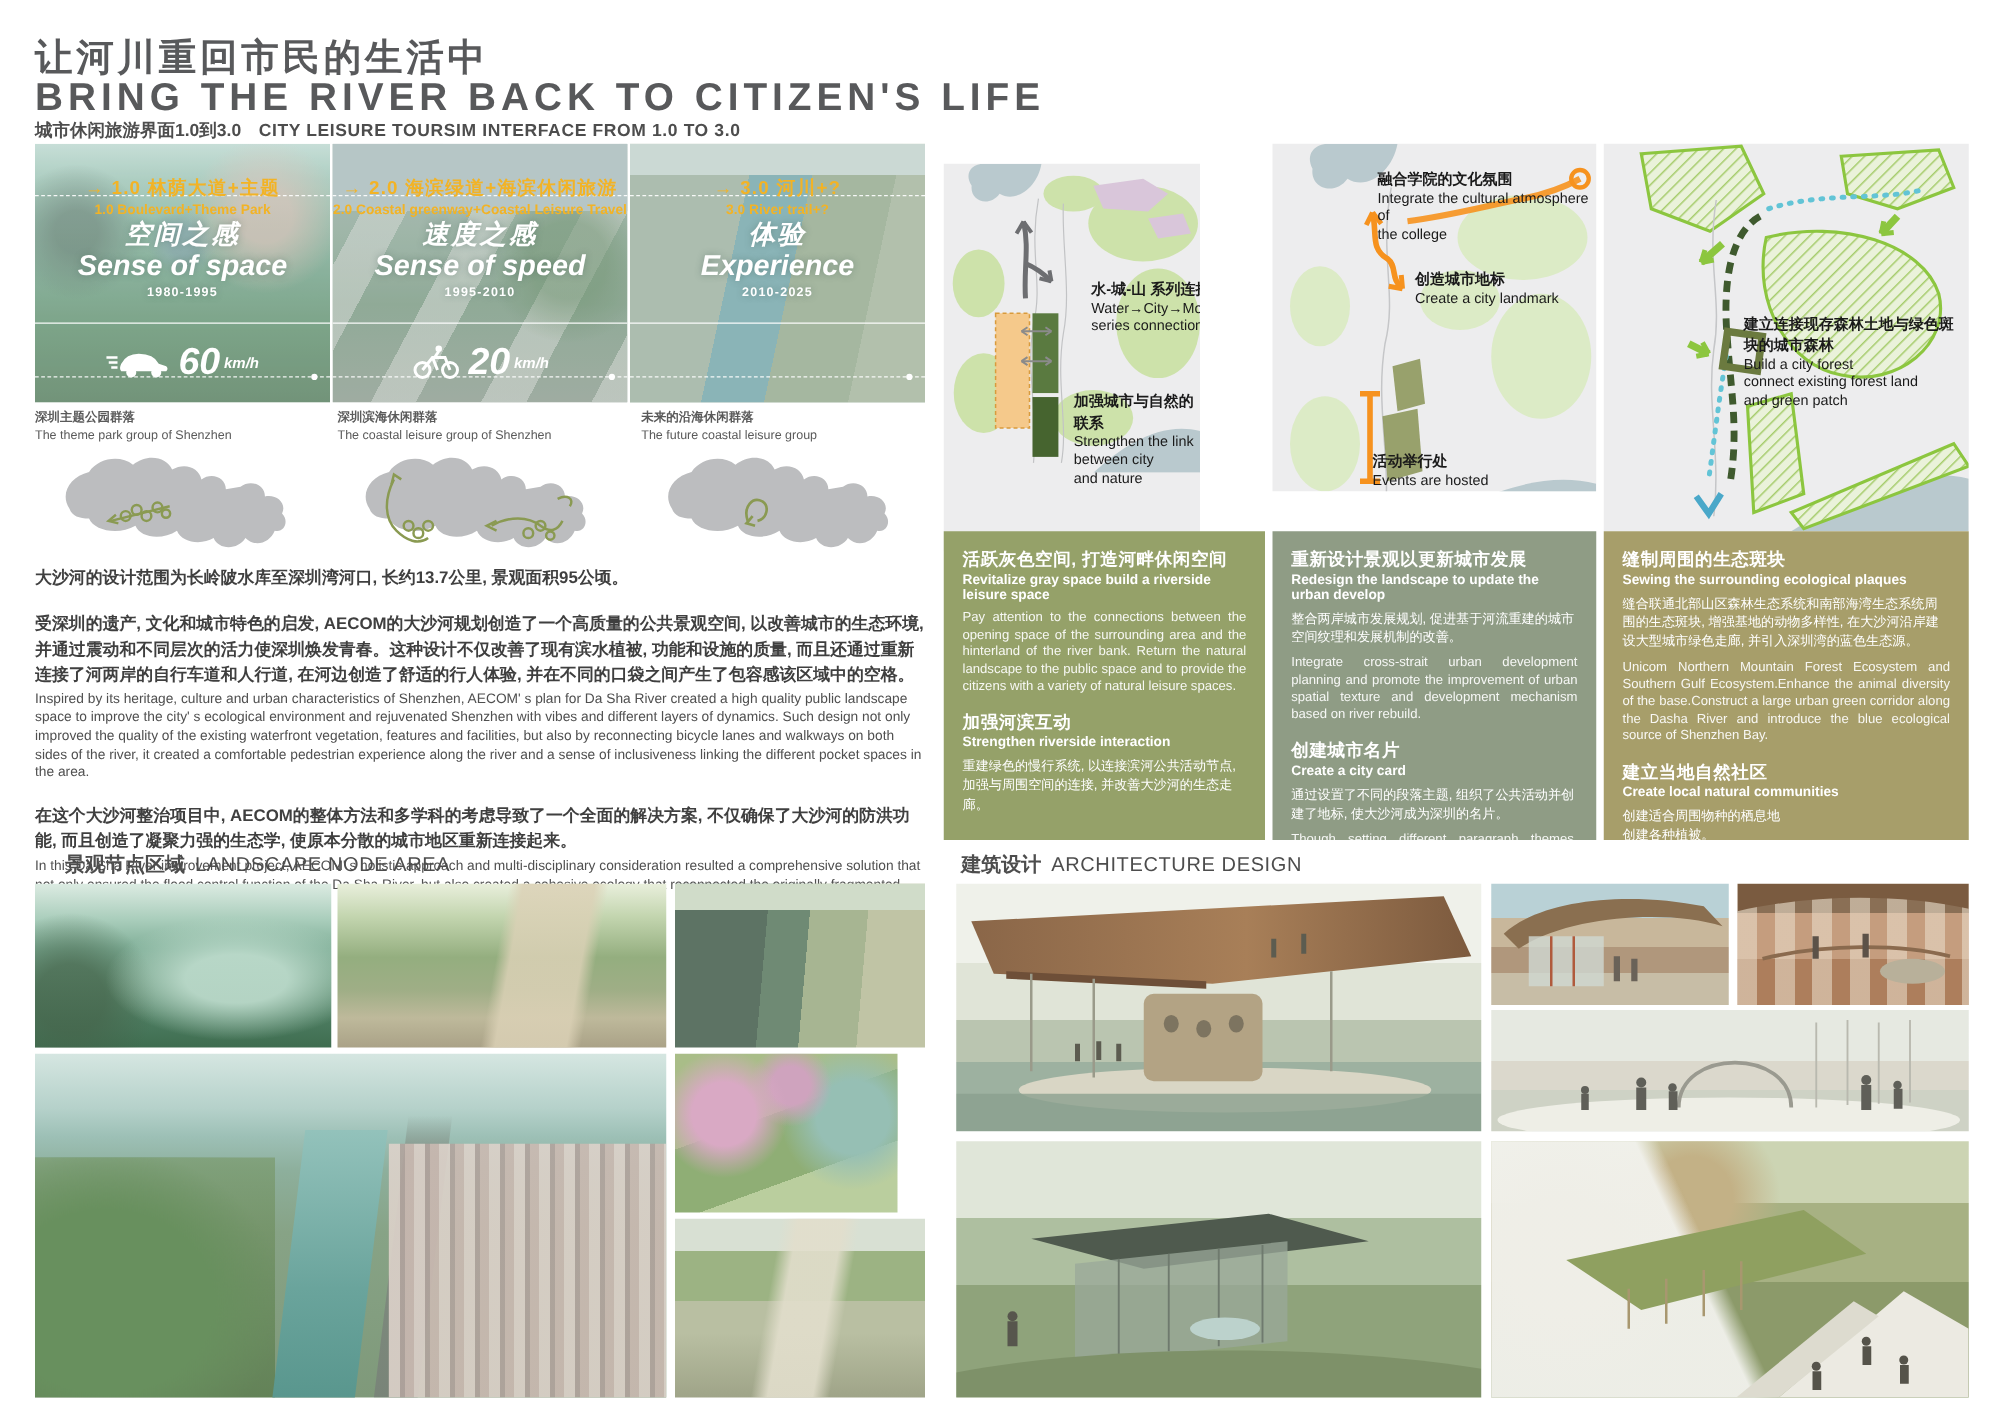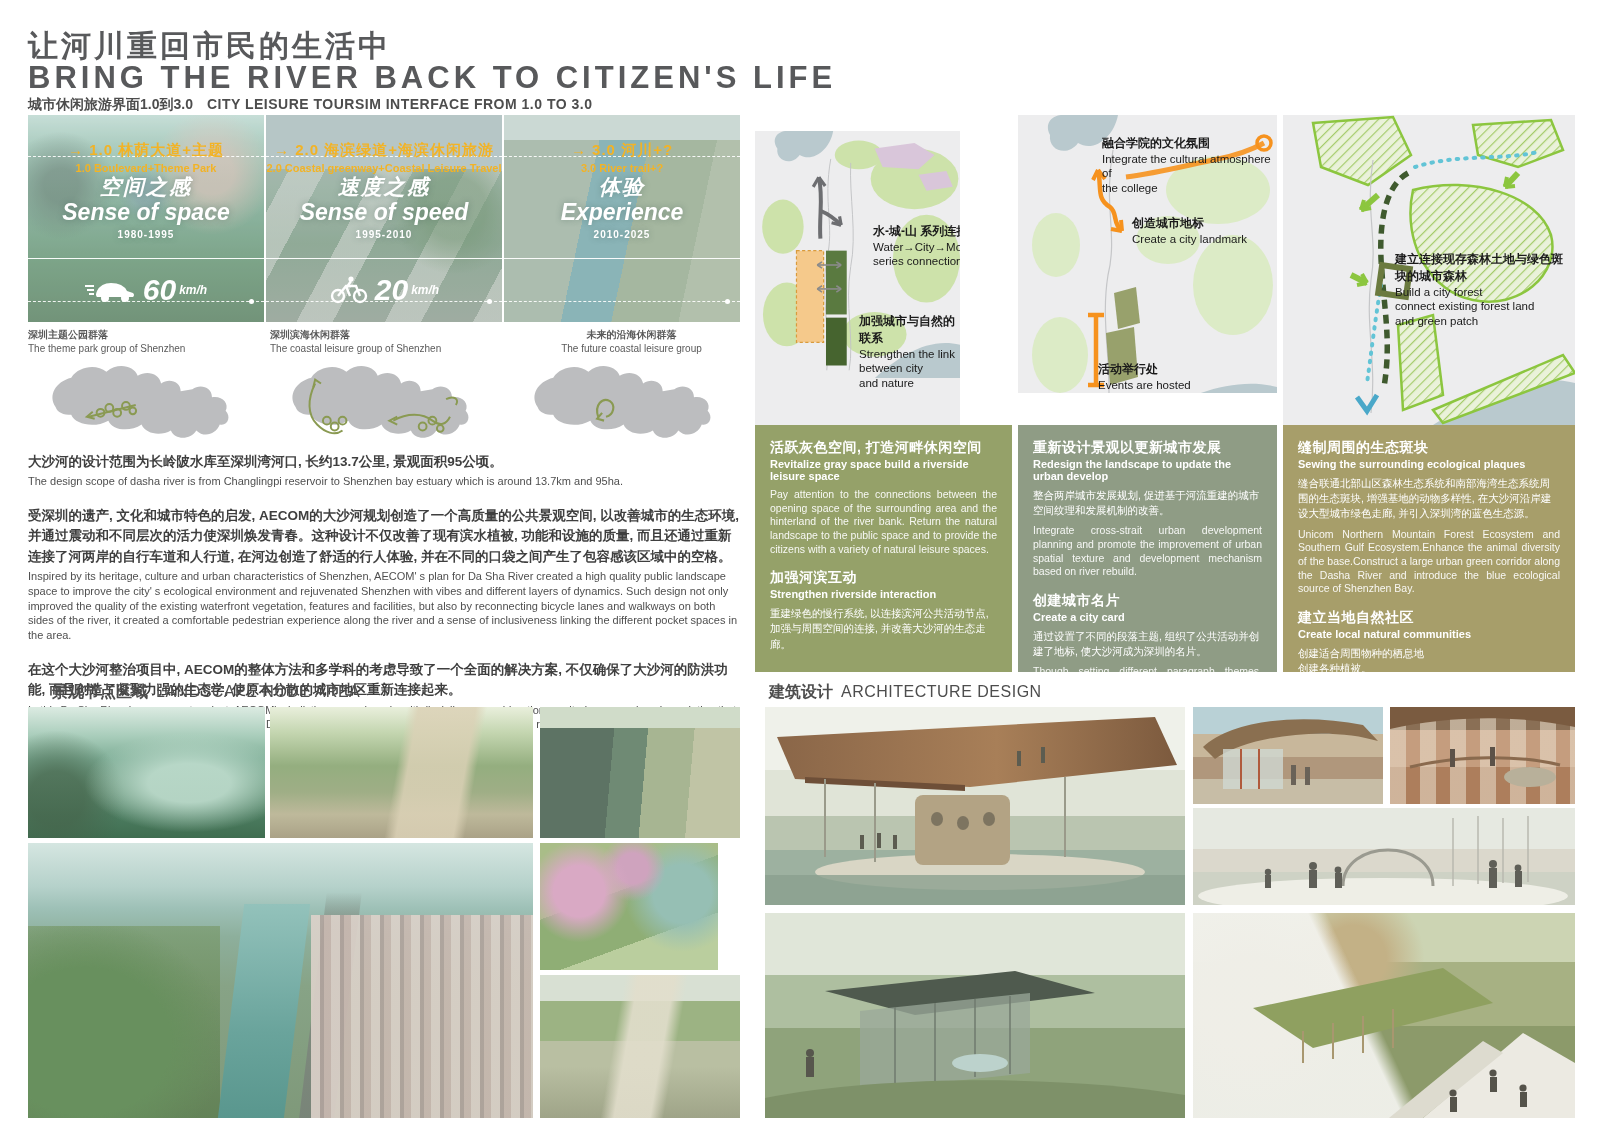"未来的沿海休闲群落" .cap3 { text-align: center -> none }
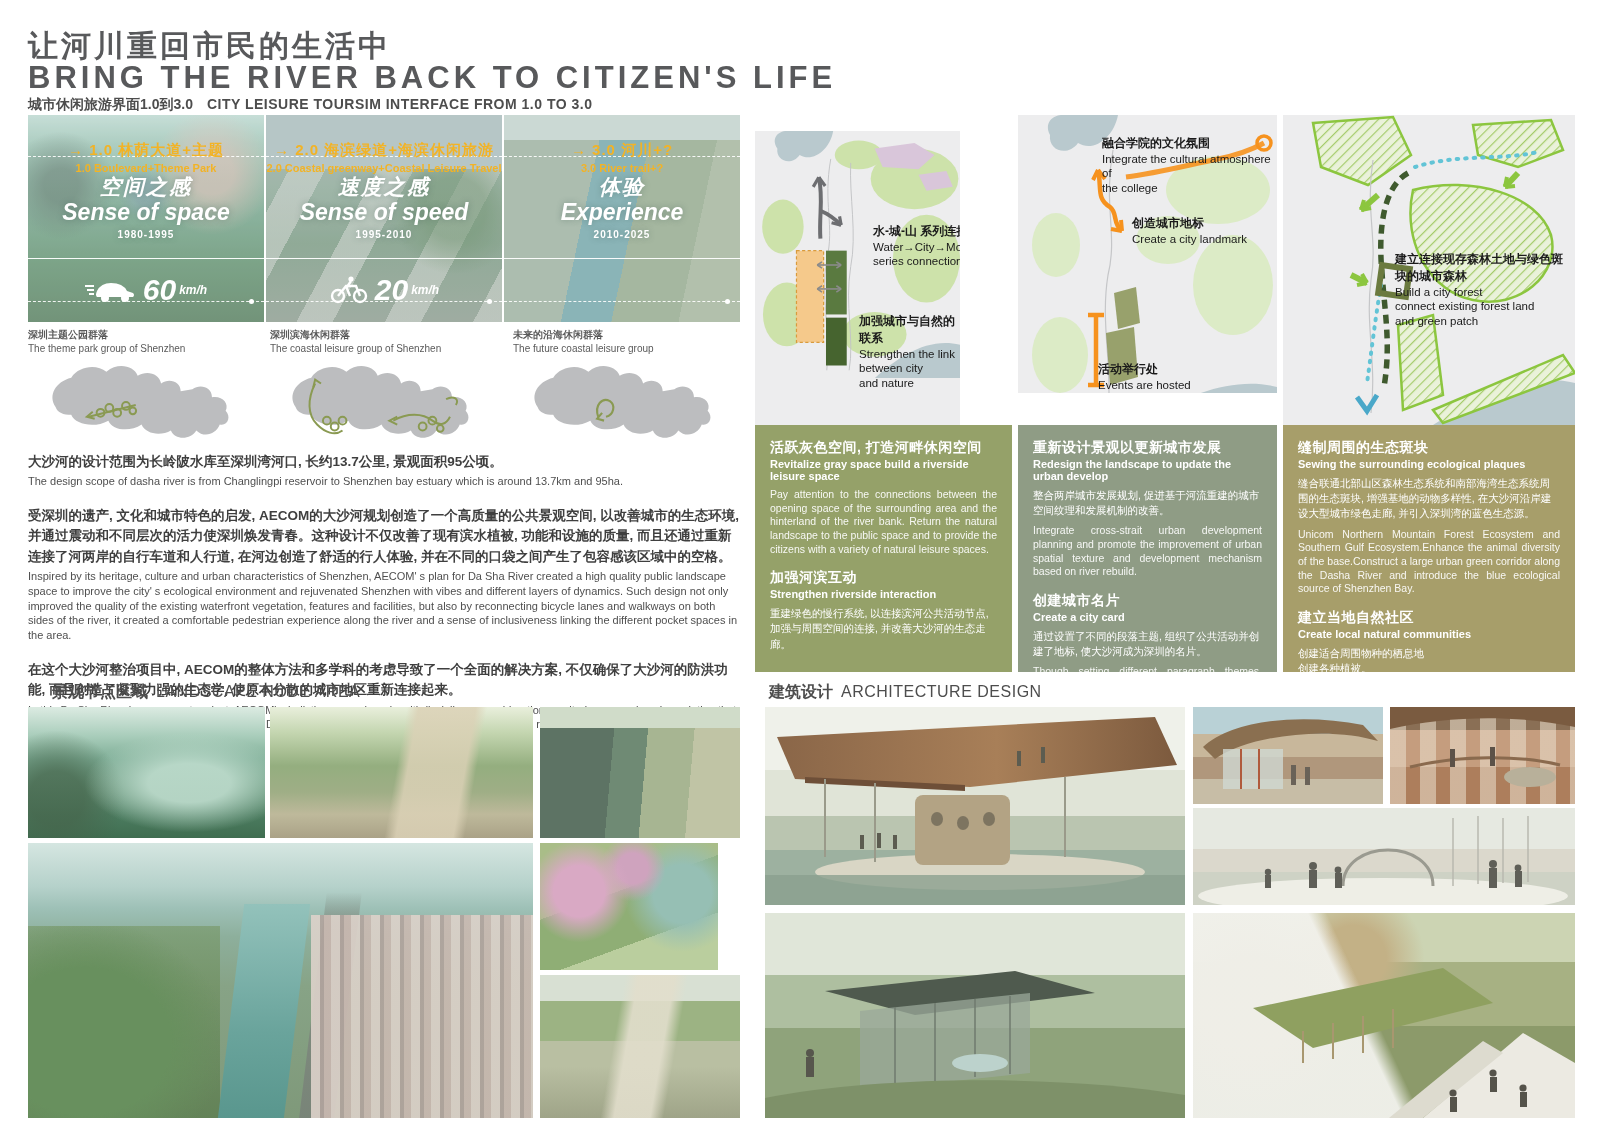"The design scope of dasha" div.en { html: <div>The design scope of dasha river is from Changlingpi reservoir to Shenzhen bay estuary which is around 13.7km and 95ha.</div> -> none }
